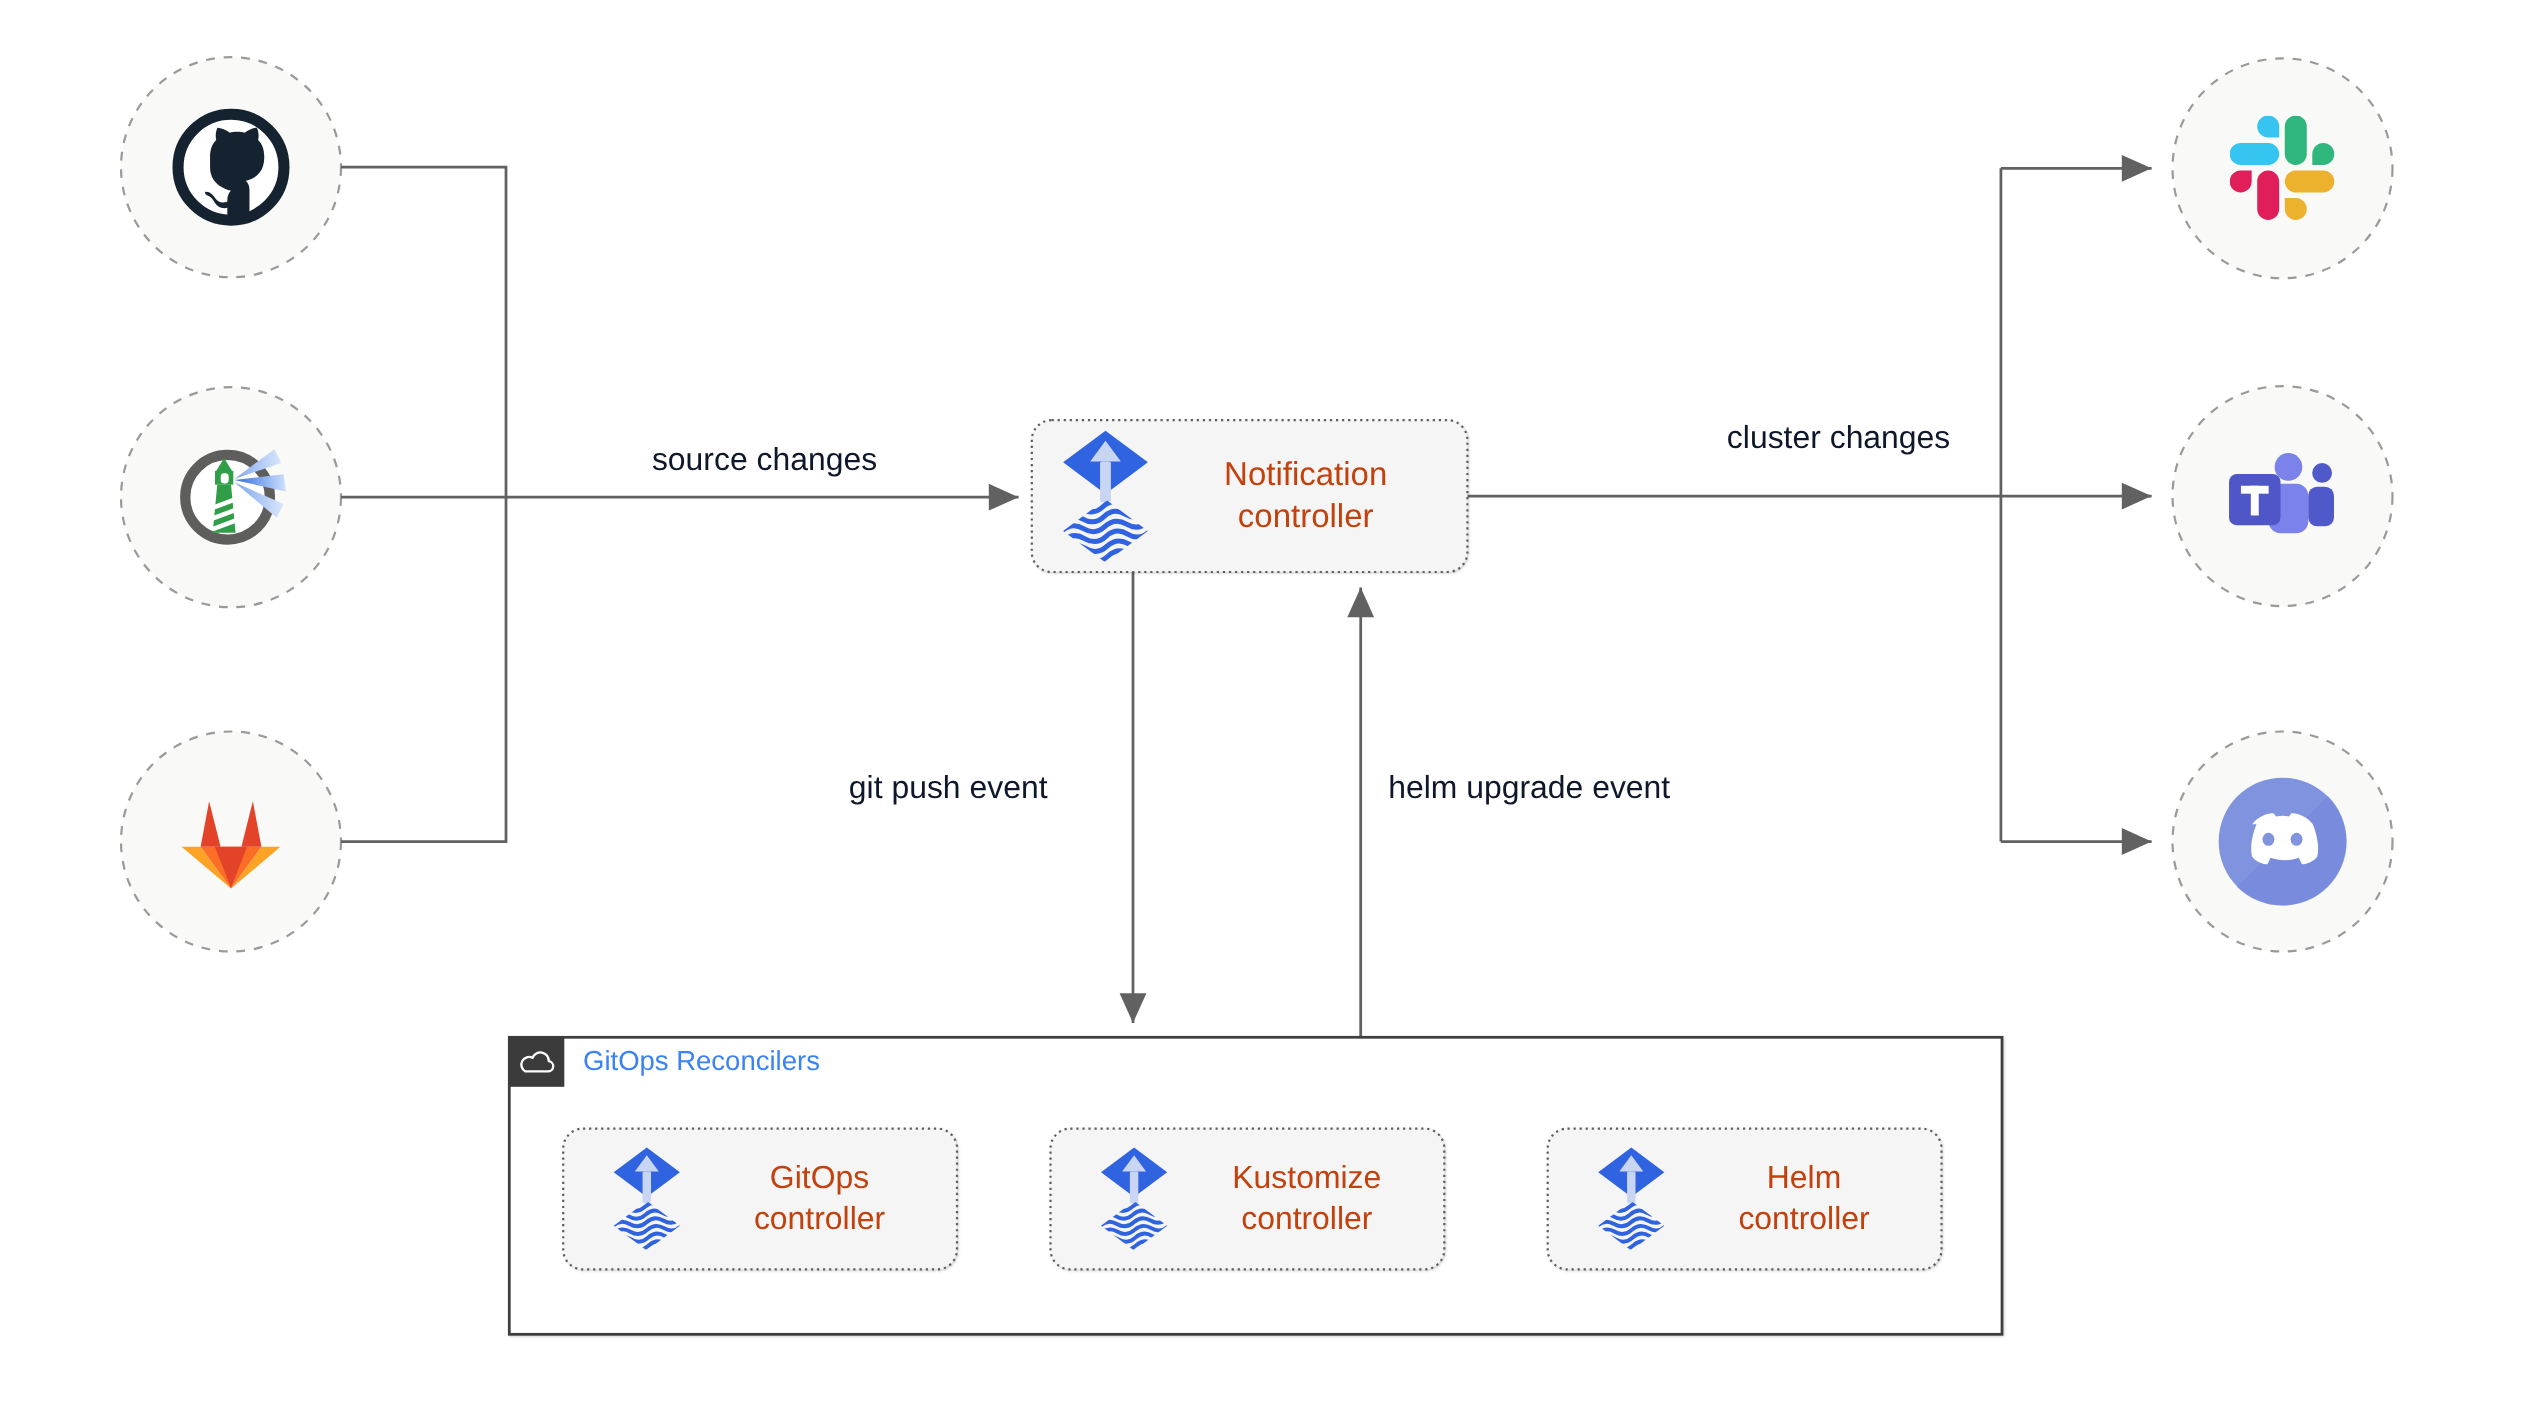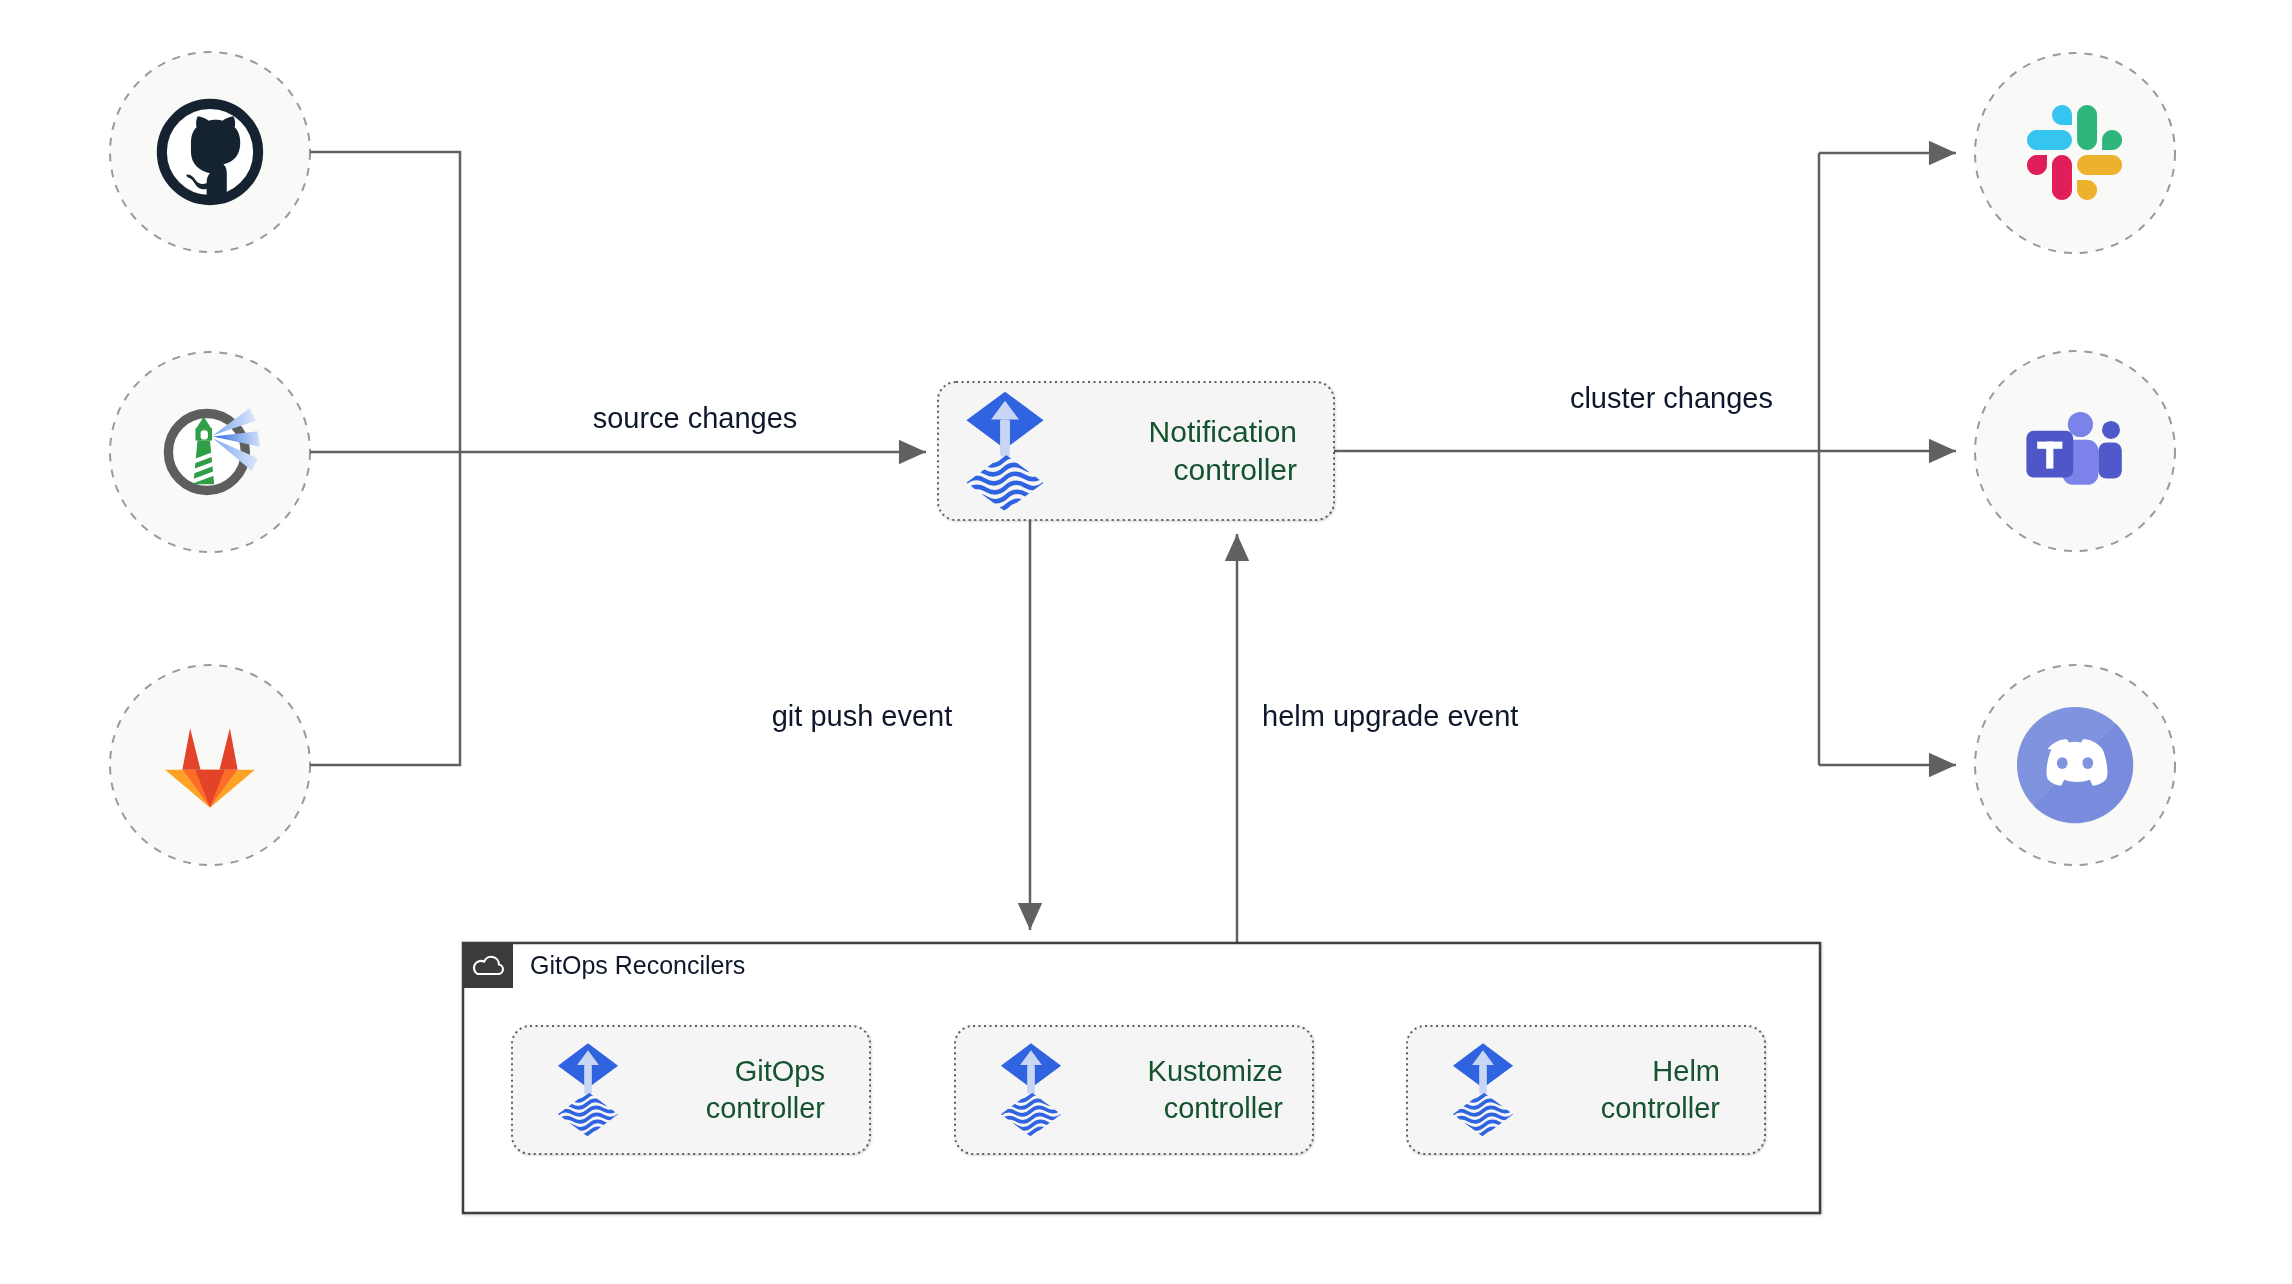"Notification controller" .node-lbl { color: #14532d -> #c2410c; text-align: right -> center }
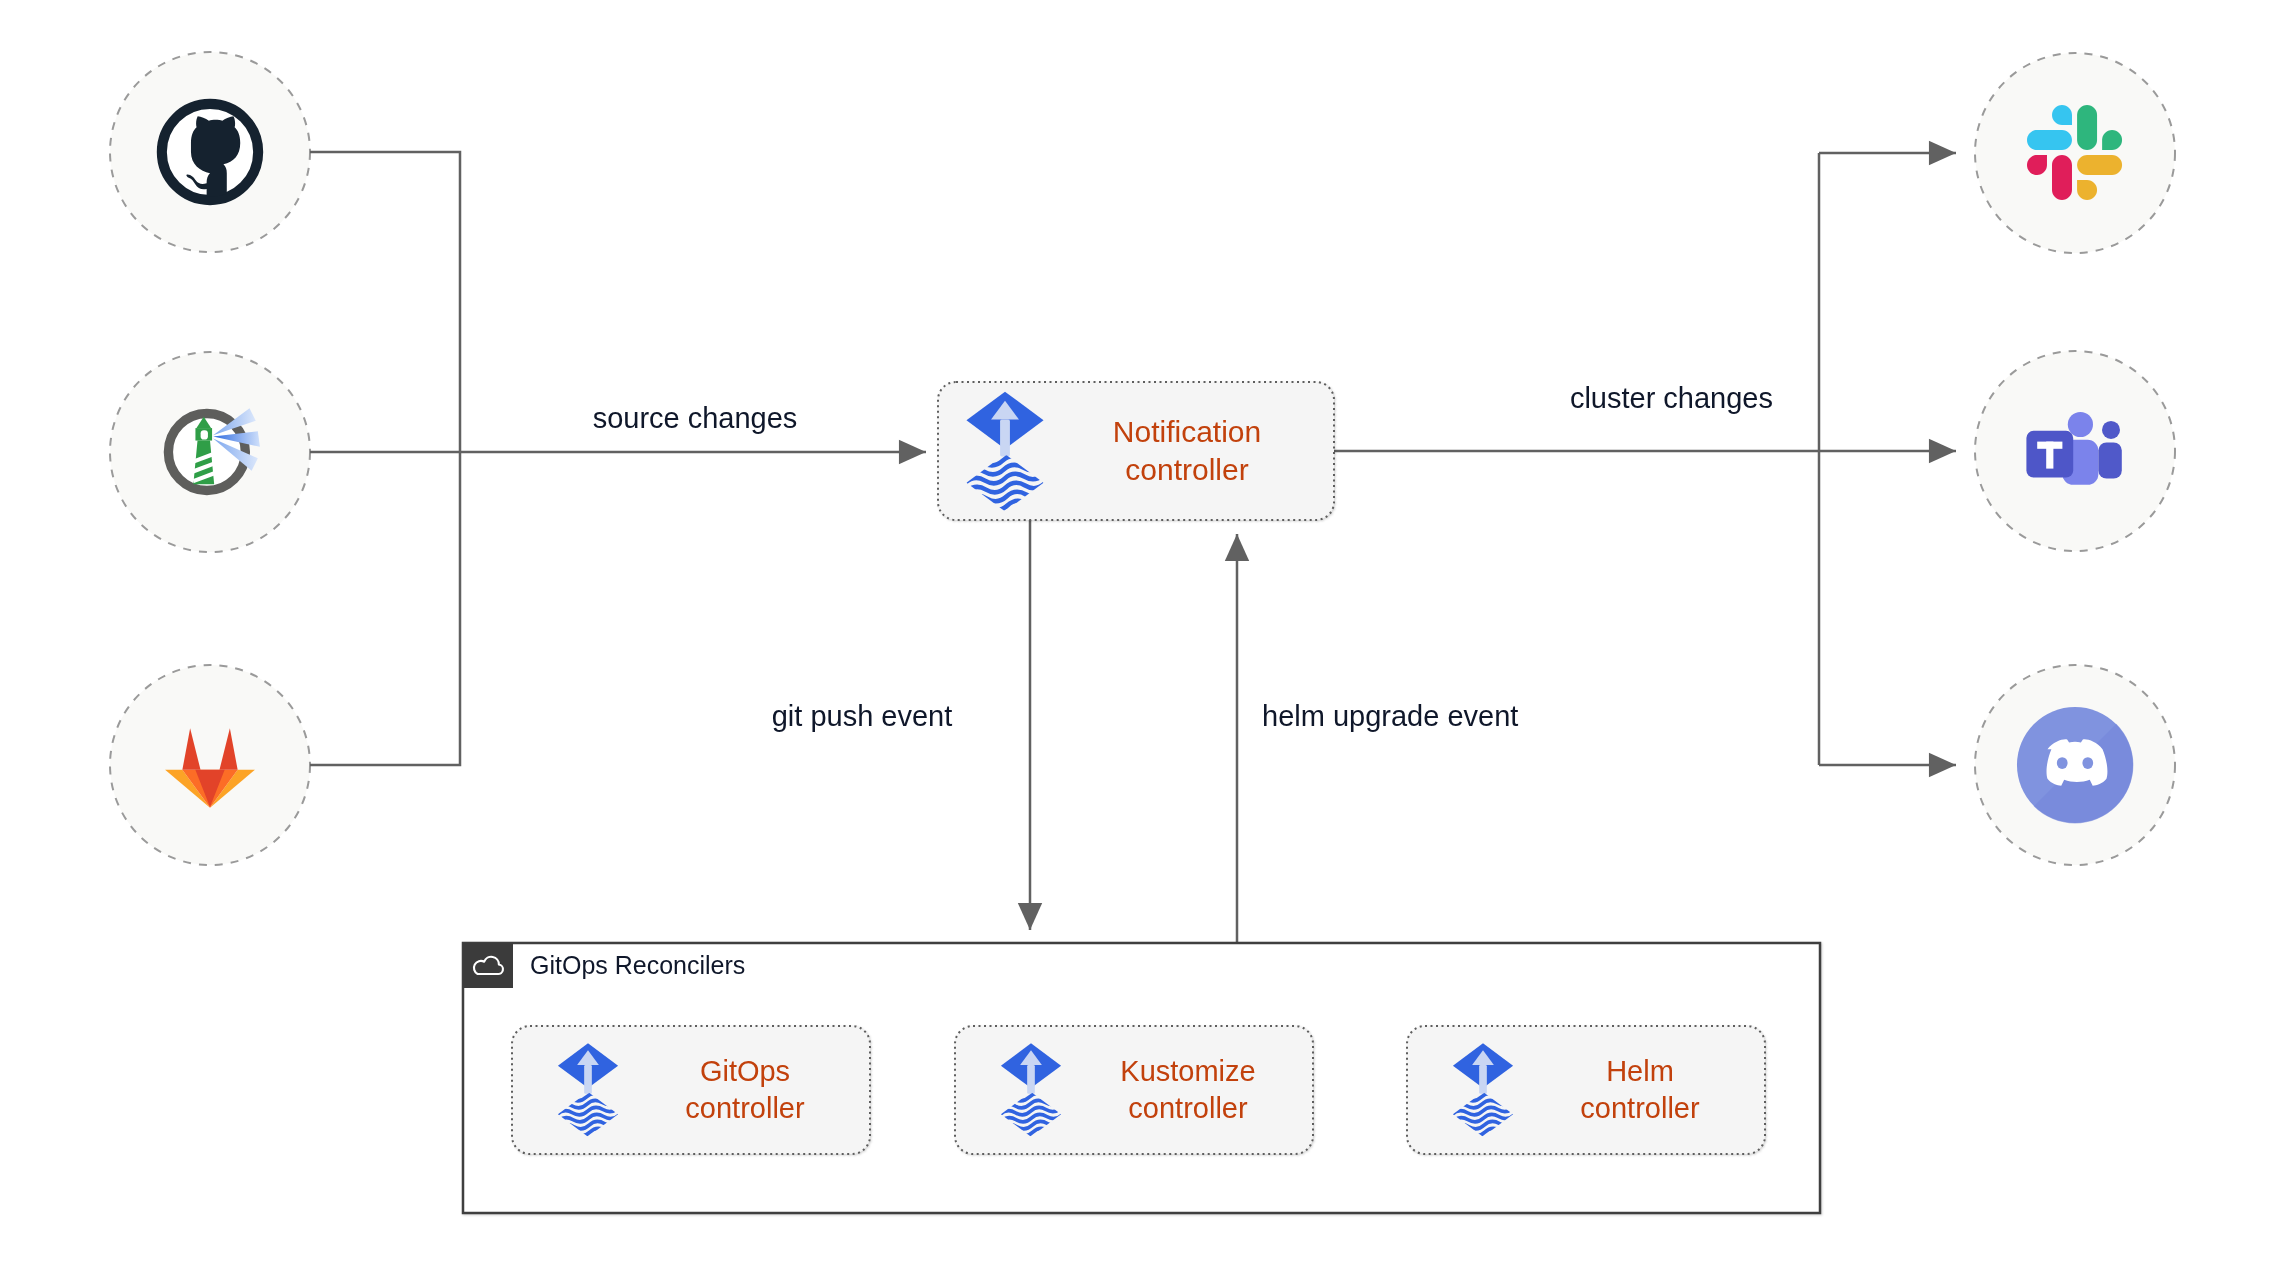"GitOps Reconcilers" .container-lbl { color: #0f172a -> #3b82f6 }
